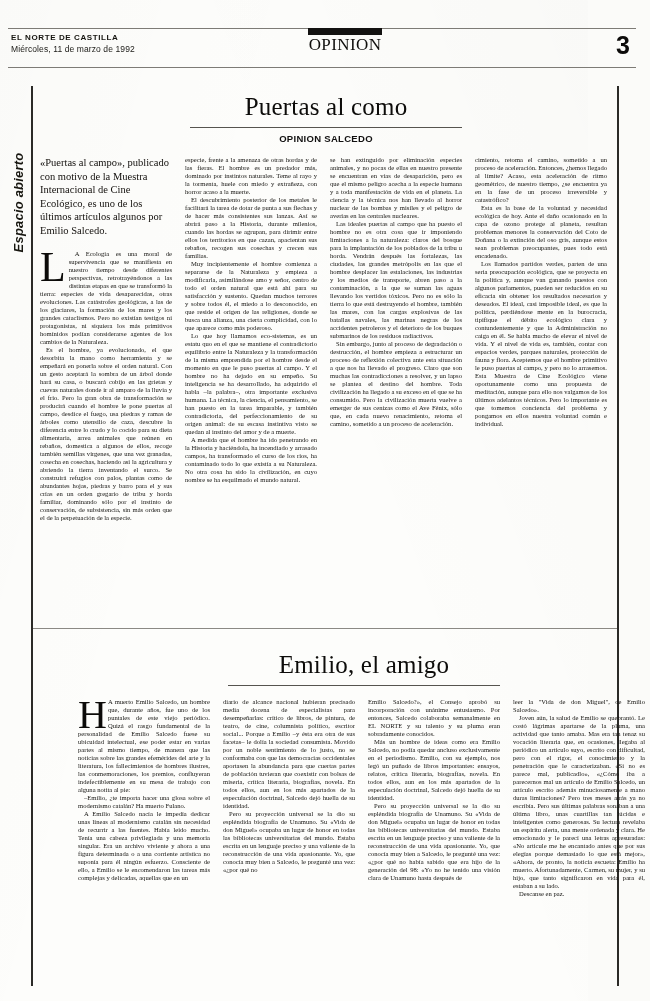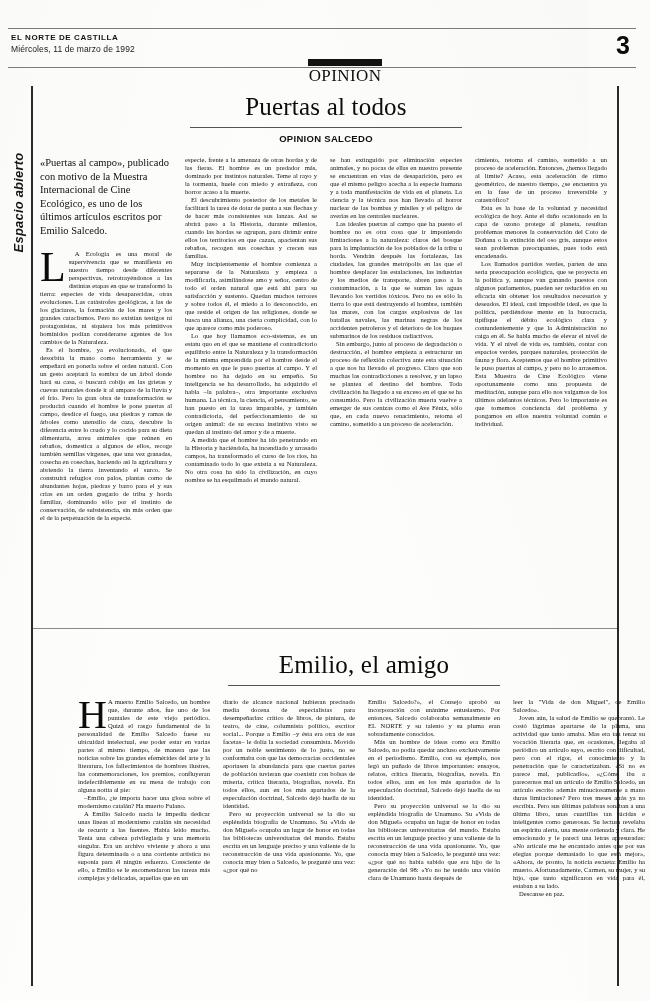"OPINION" .section-wrap { margin-top: 31px -> none }
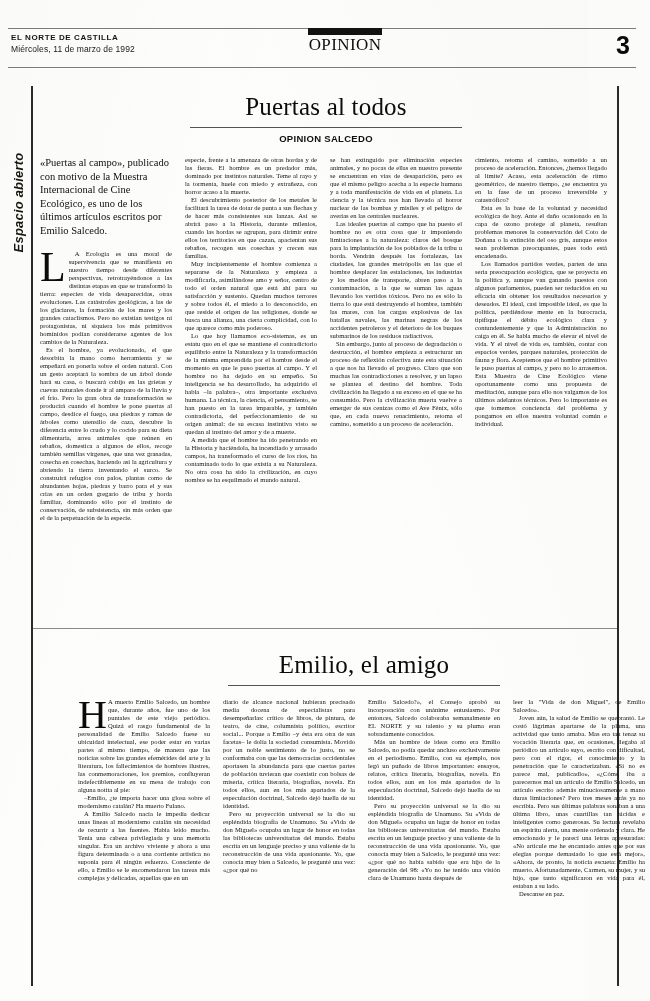"Puertas al todos" div.headline { text: todos -> como }
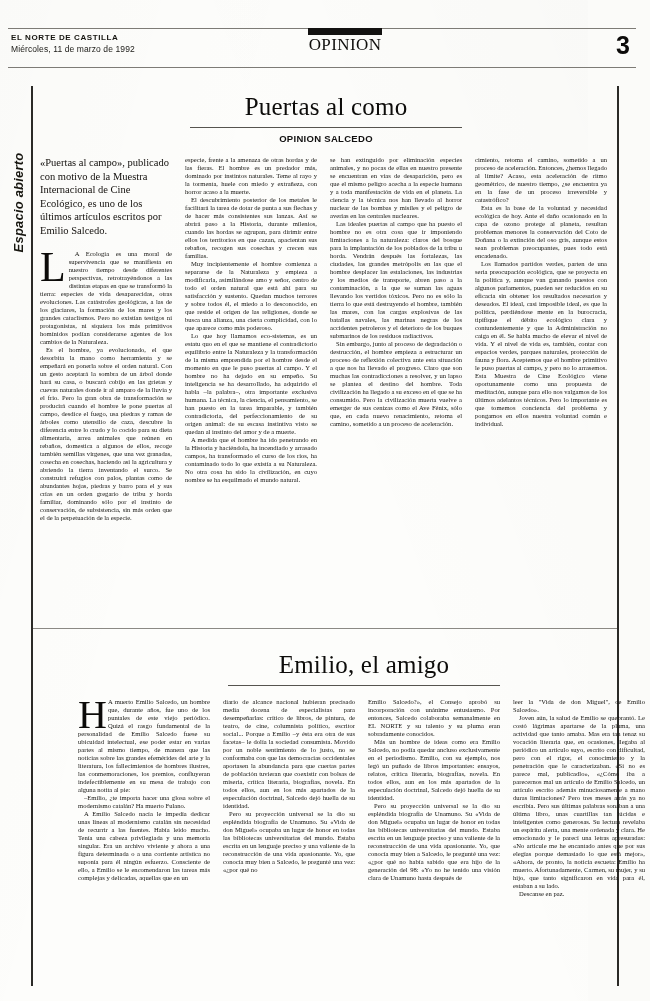"«Puertas al campo», publicado con" div.standfirst { text: escritos -> algunos }
